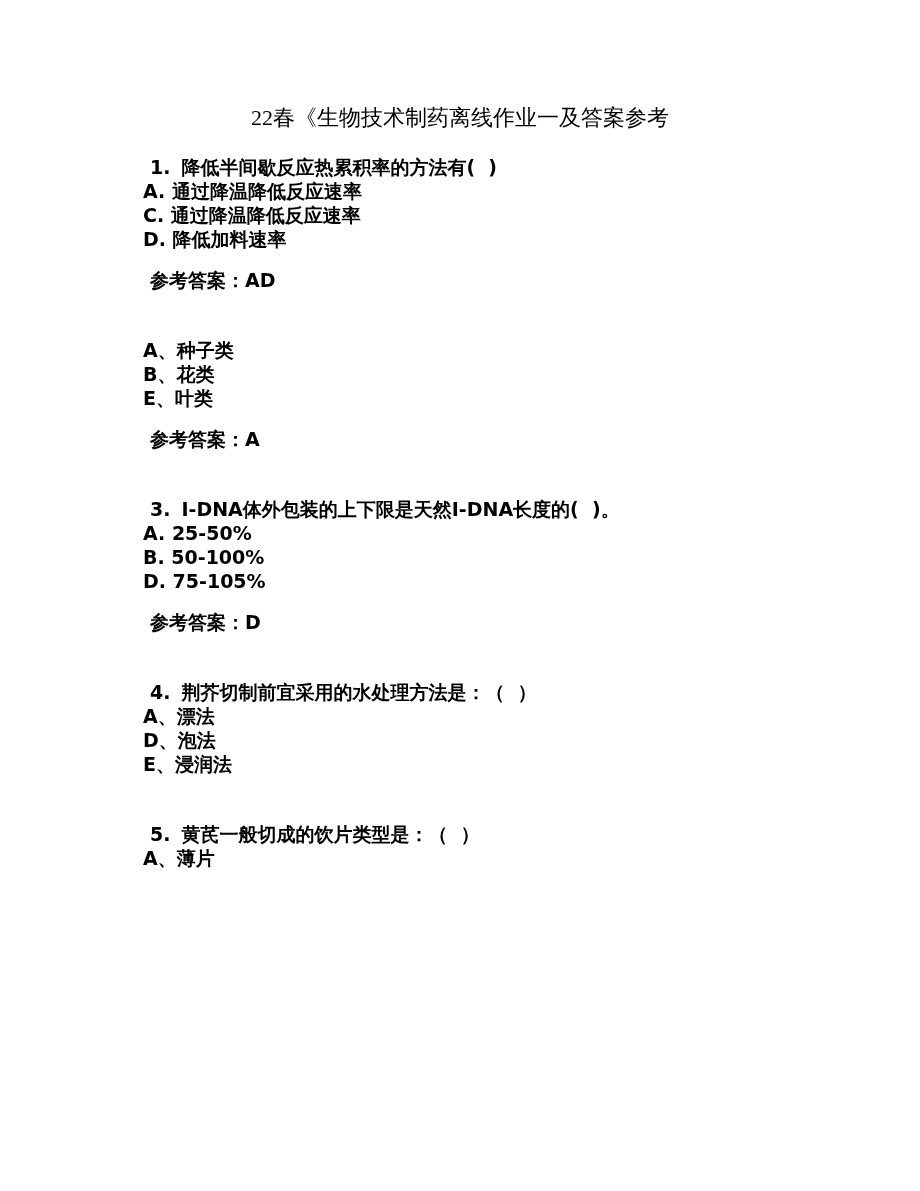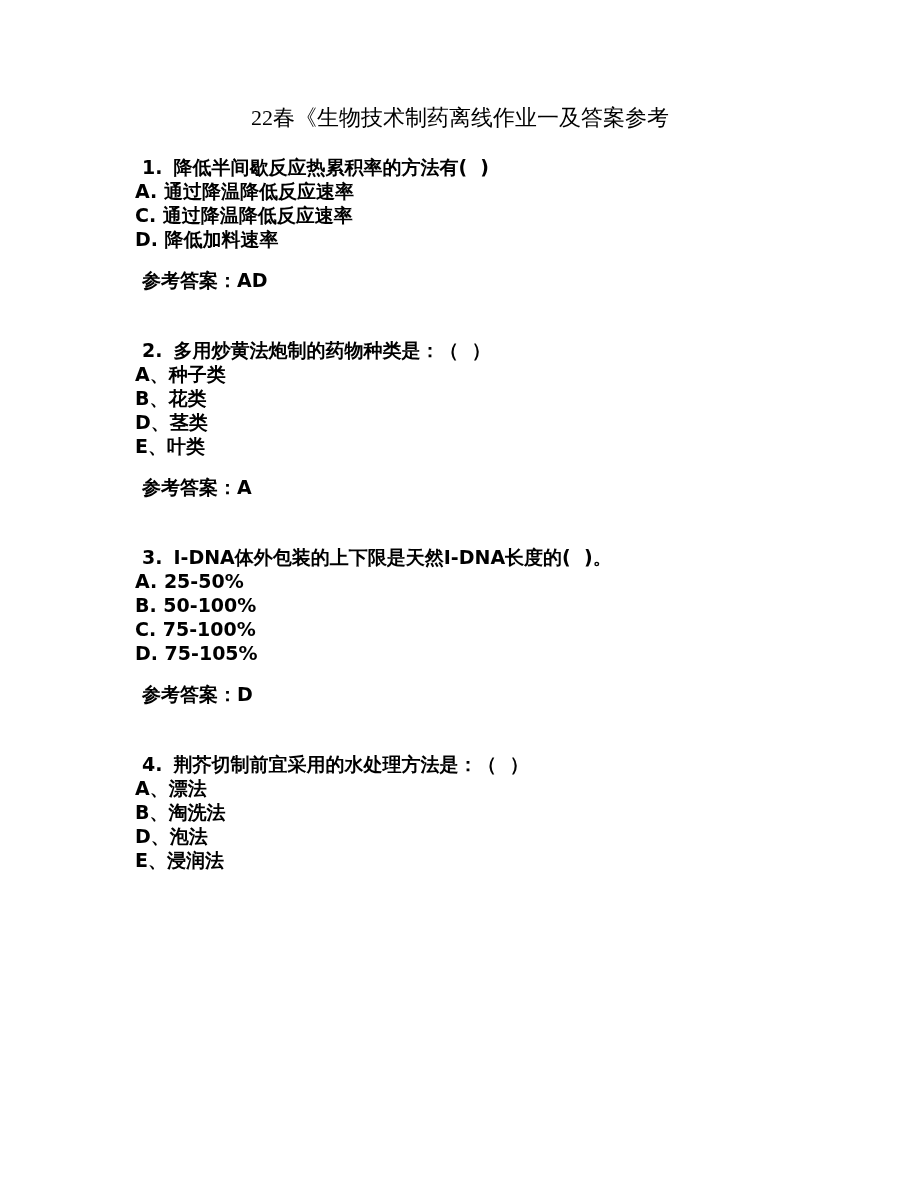"1. 降低半间歇反应热累积率的方法有( )" .question { margin: 8px -> 16px }
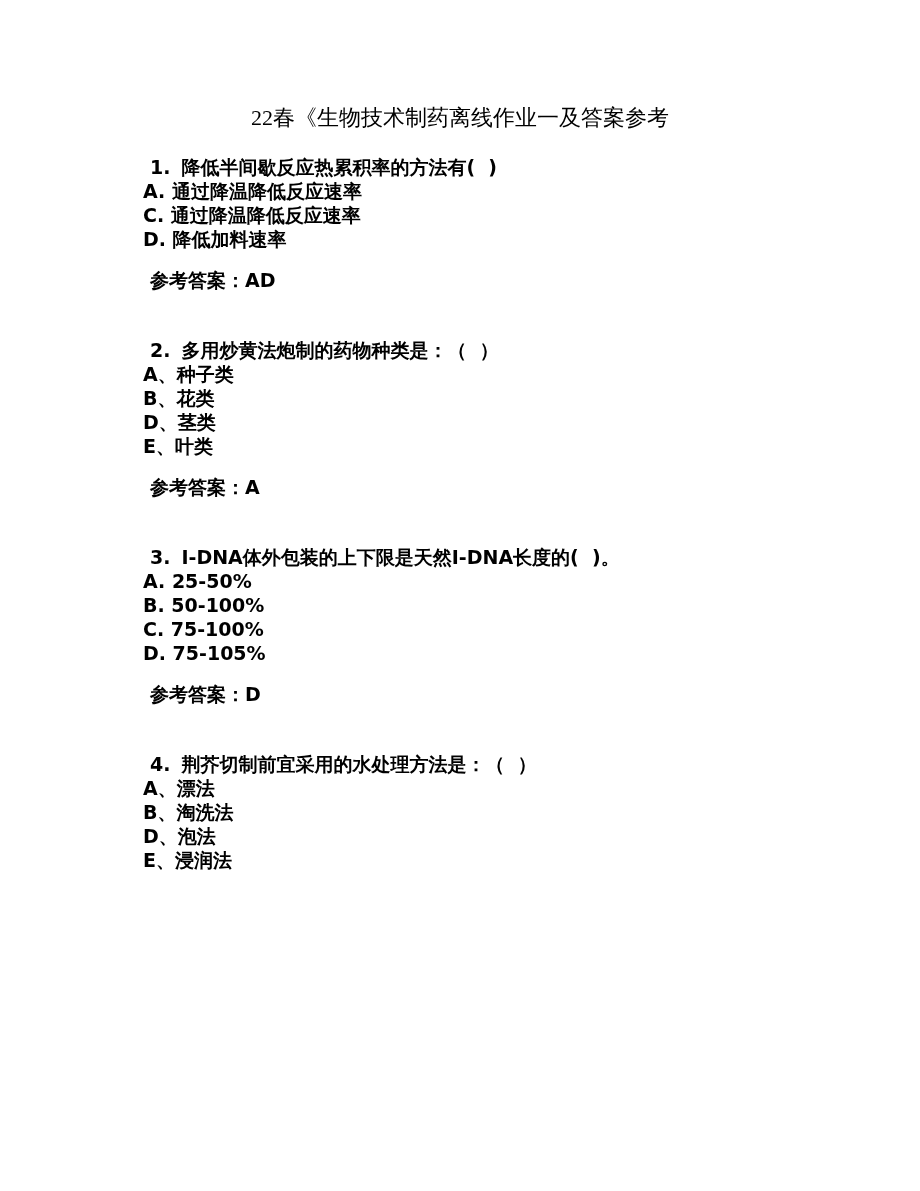"2. 多用炒黄法炮制的药物种类是：（ ）" div.q-line { html: <div><span>2.</span><span>多用炒黄法炮制的药物种类是：（ ）</span></div> -> none }
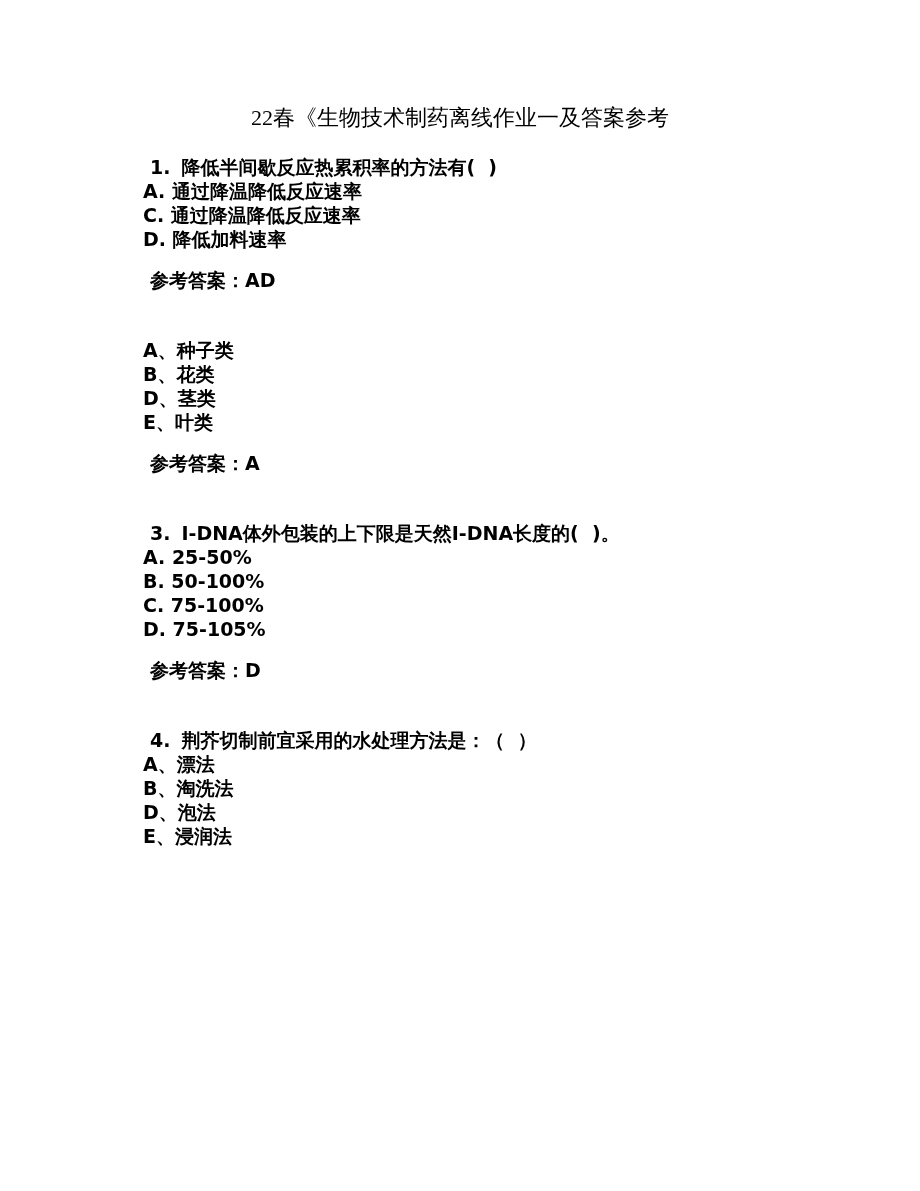"D、茎类" div.option { html: <div>D、茎类</div> -> none }
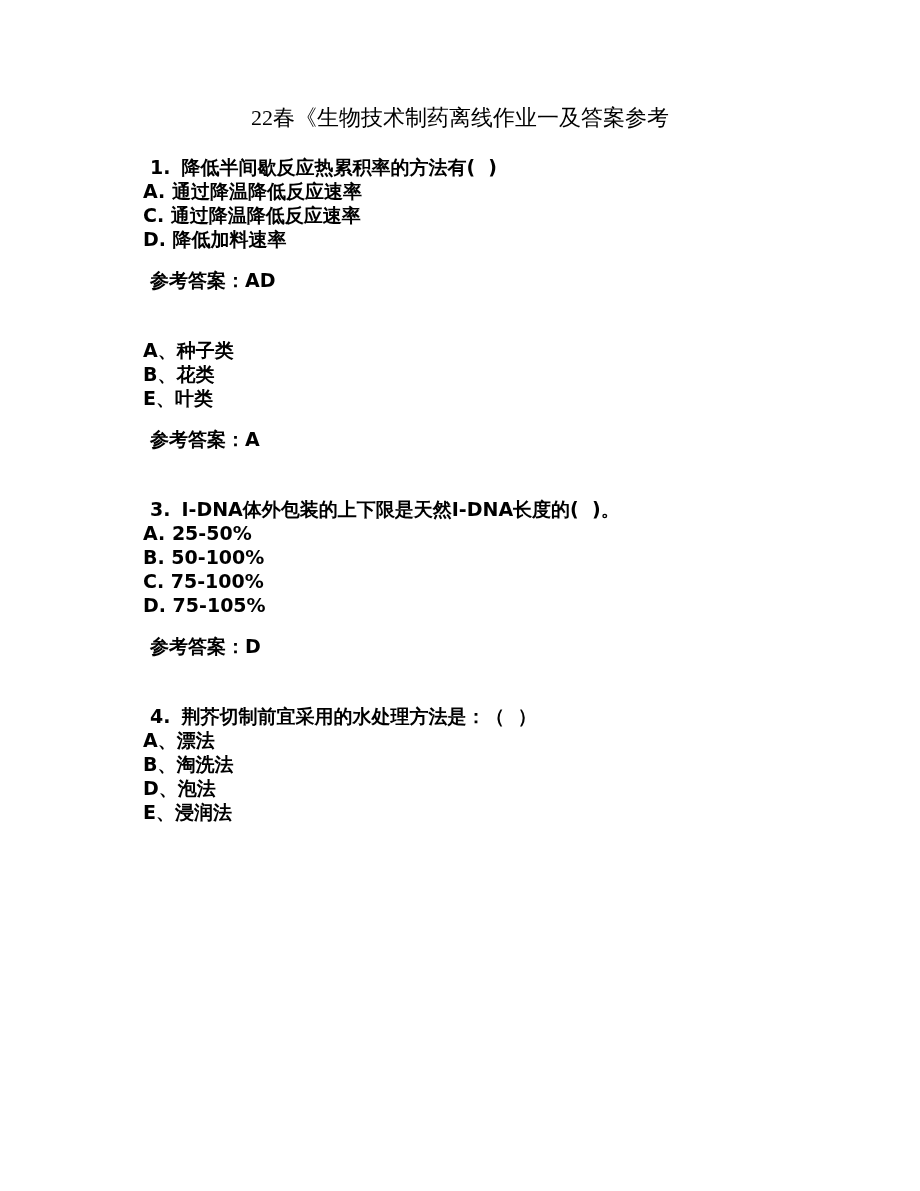"C. 75-100%" div.option { html: <div>C. 75-100%</div> -> none }
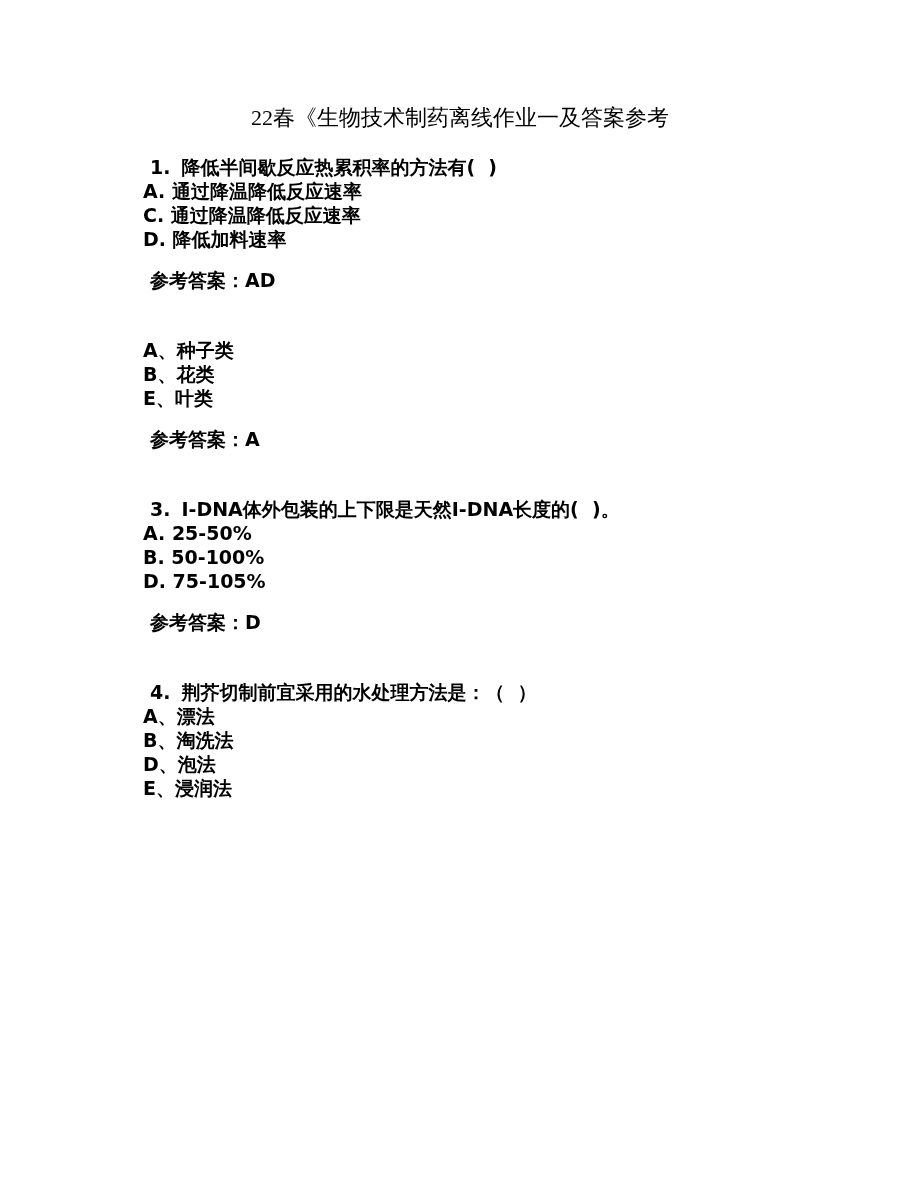"B、淘洗法" div.option { html: <div>B、淘洗法</div> -> none }
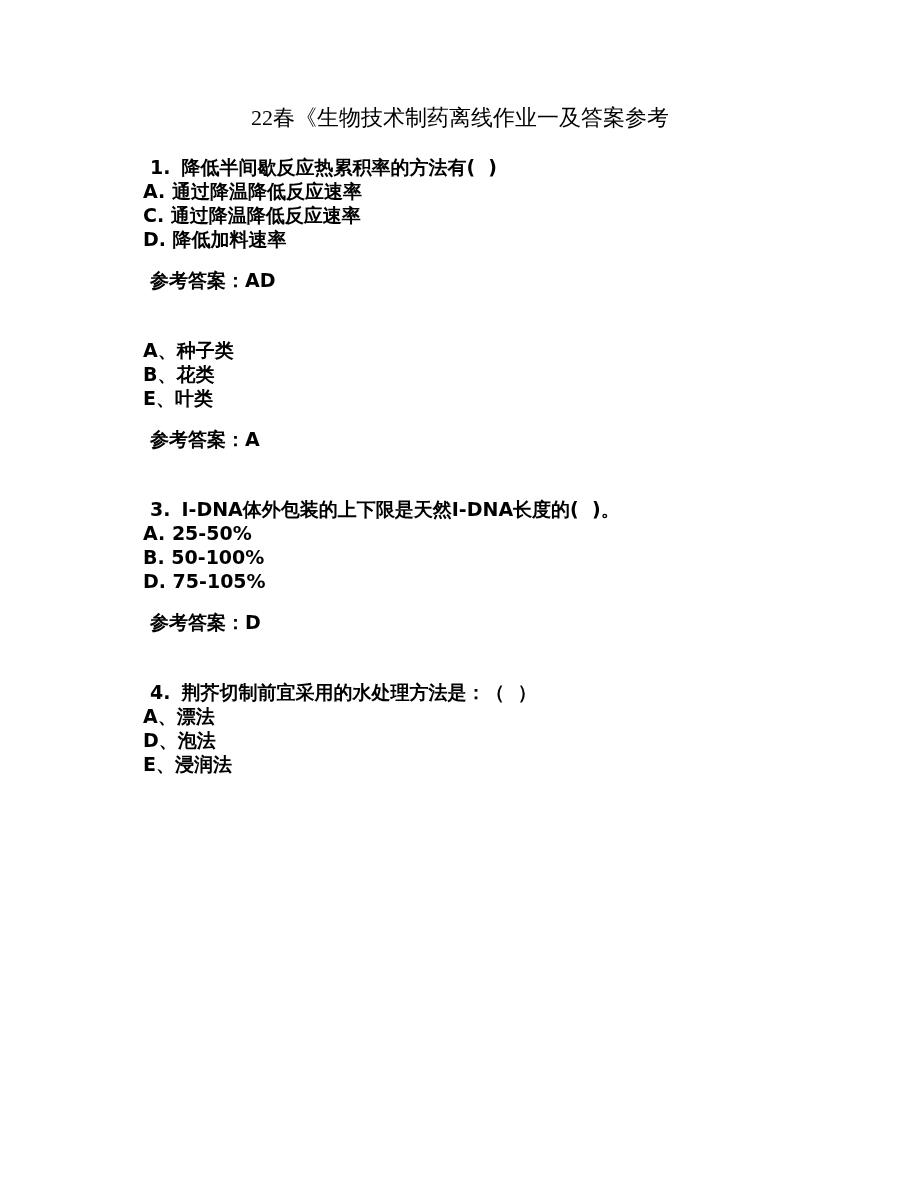"5. 黄芪一般切成的饮片类型是：（ ）" section.question { html: none -> <section> <div><span>5.</span><span>黄芪一般切成的饮片类型是：（ ）</span></div> <div>A、薄片</div> </section> }
